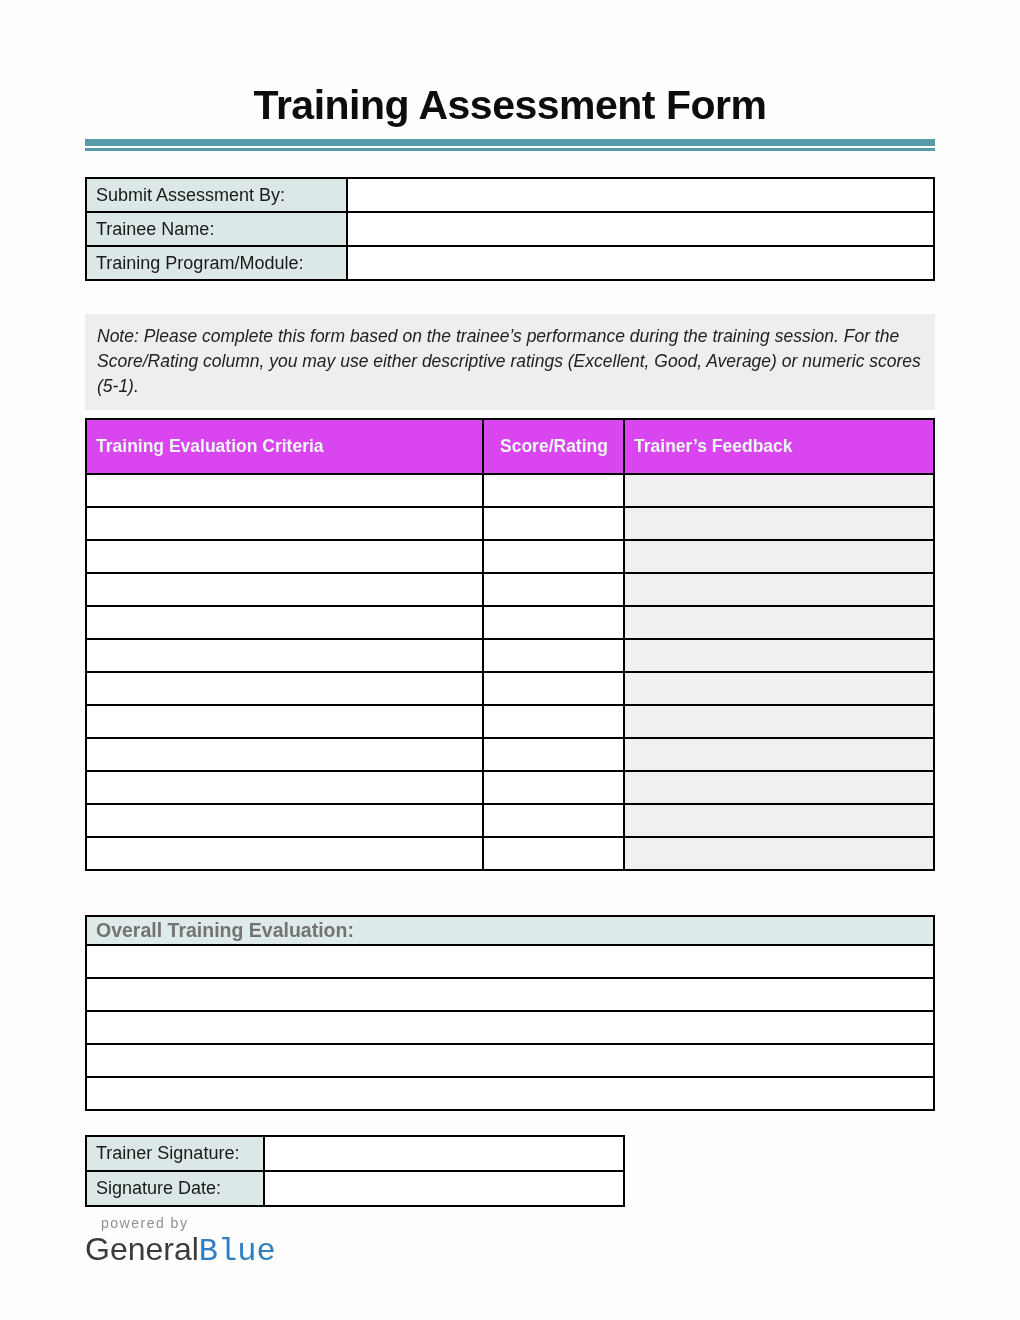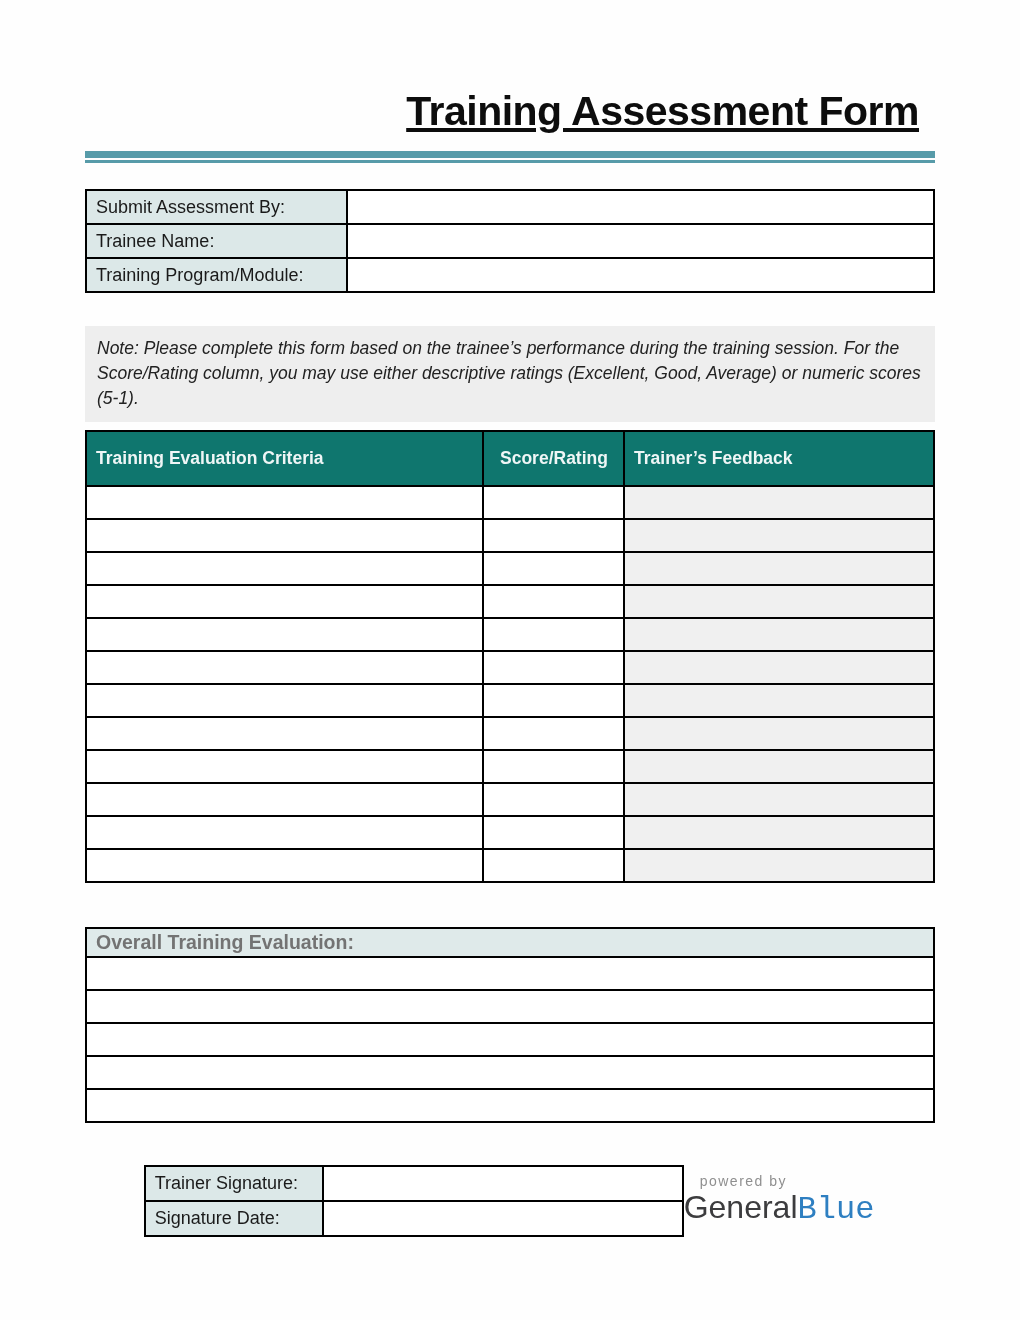"Training Assessment Form" h1.title { margin: 16px -> 10px; text-align: right -> center; text-decoration: underline -> none }
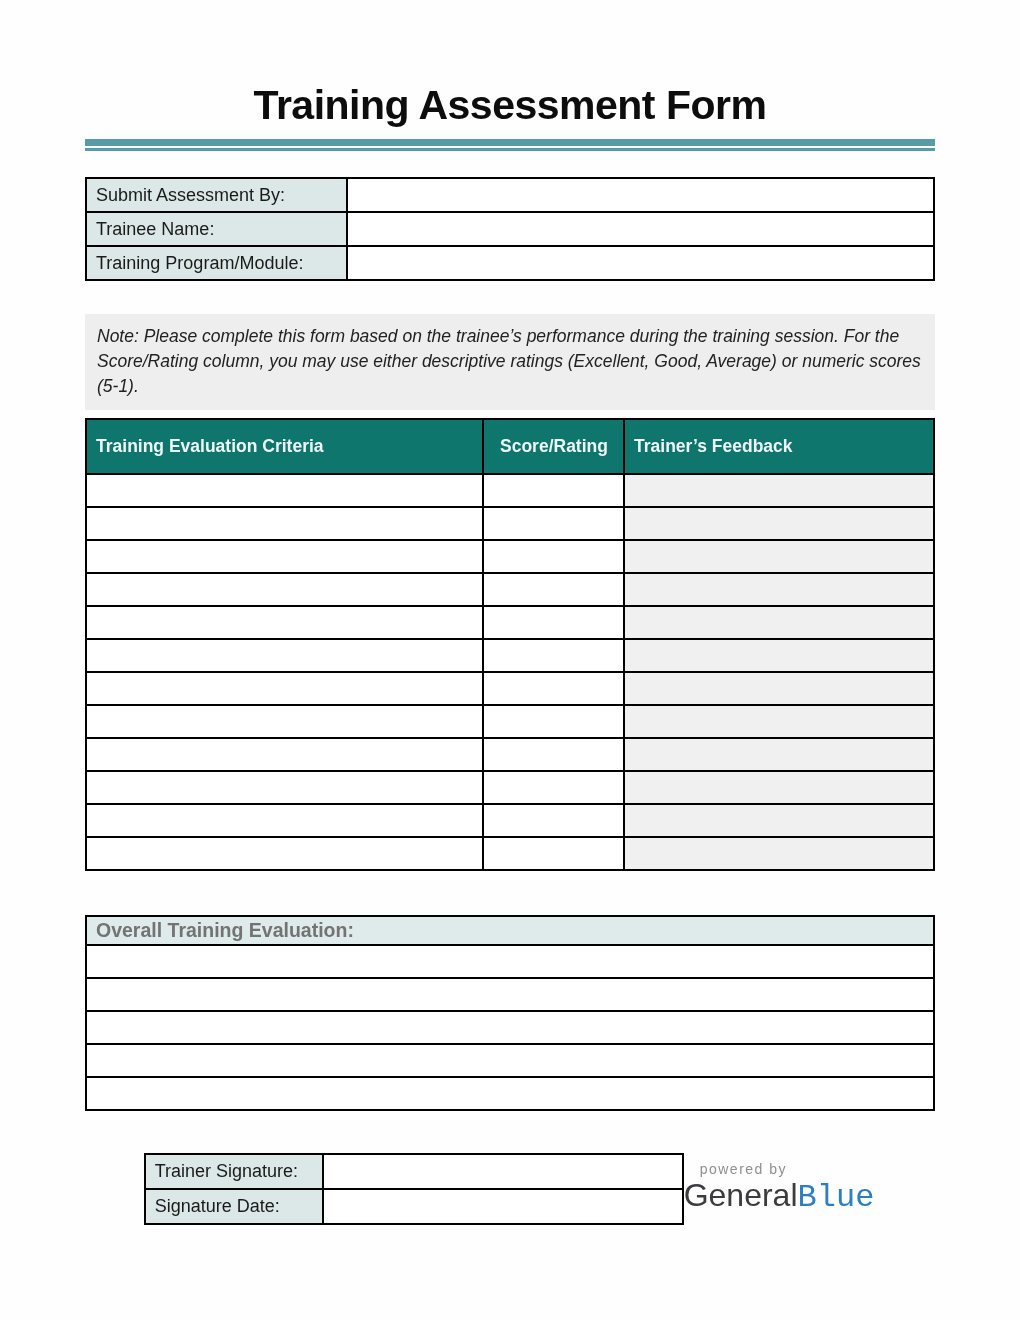"Training Evaluation Criteria" .criteria-table th { background: #0f766e -> #d946ef }
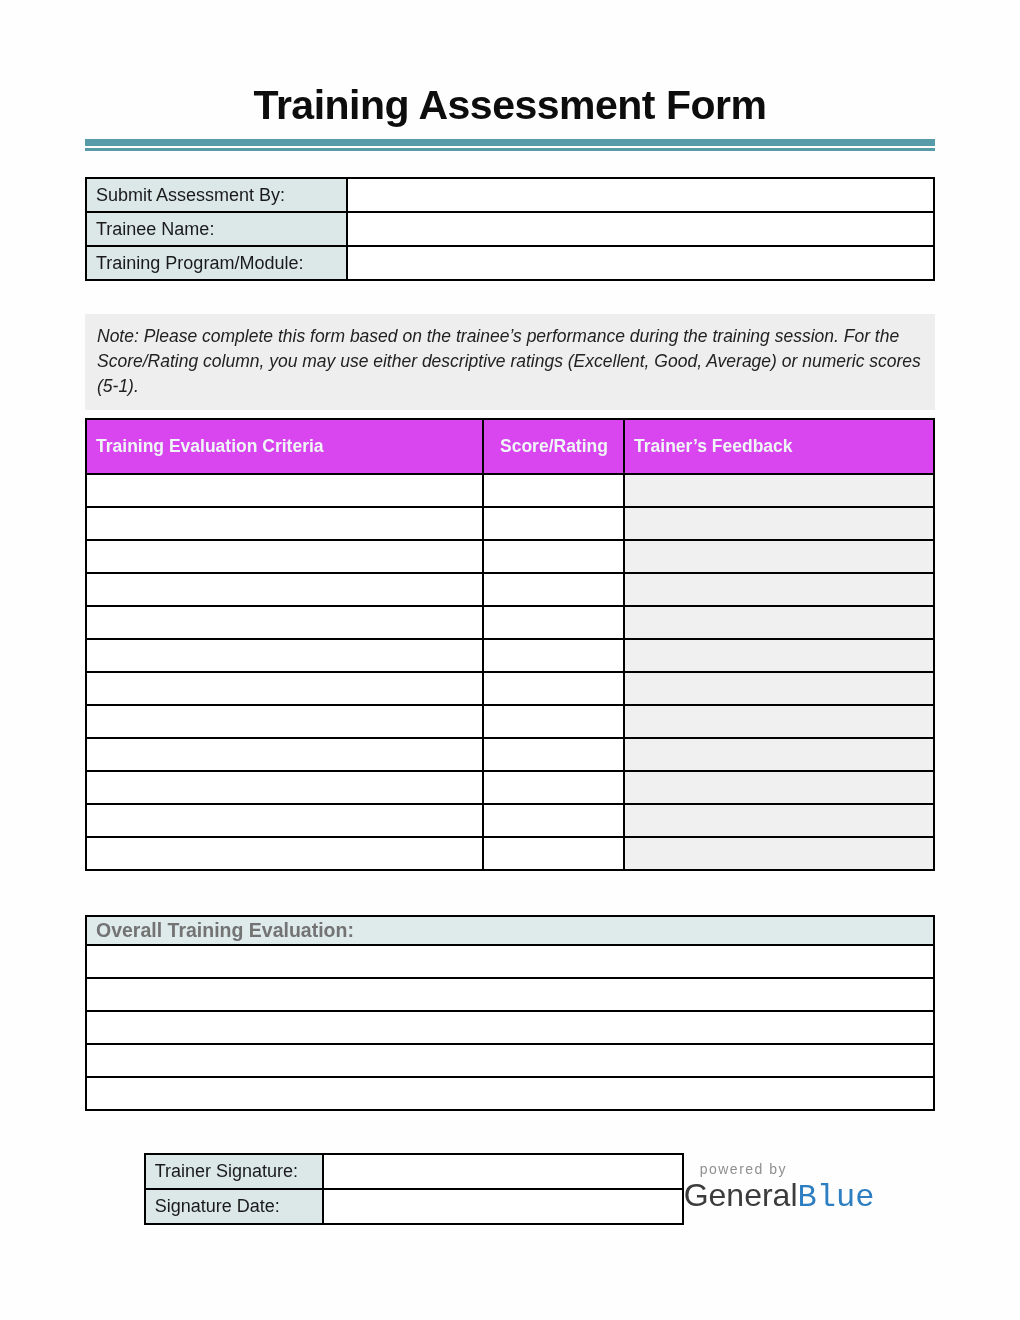"Trainer Signature:" .bottom-row { flex-direction: none -> column; justify-content: center -> flex-end; margin-top: 42px -> 24px }
